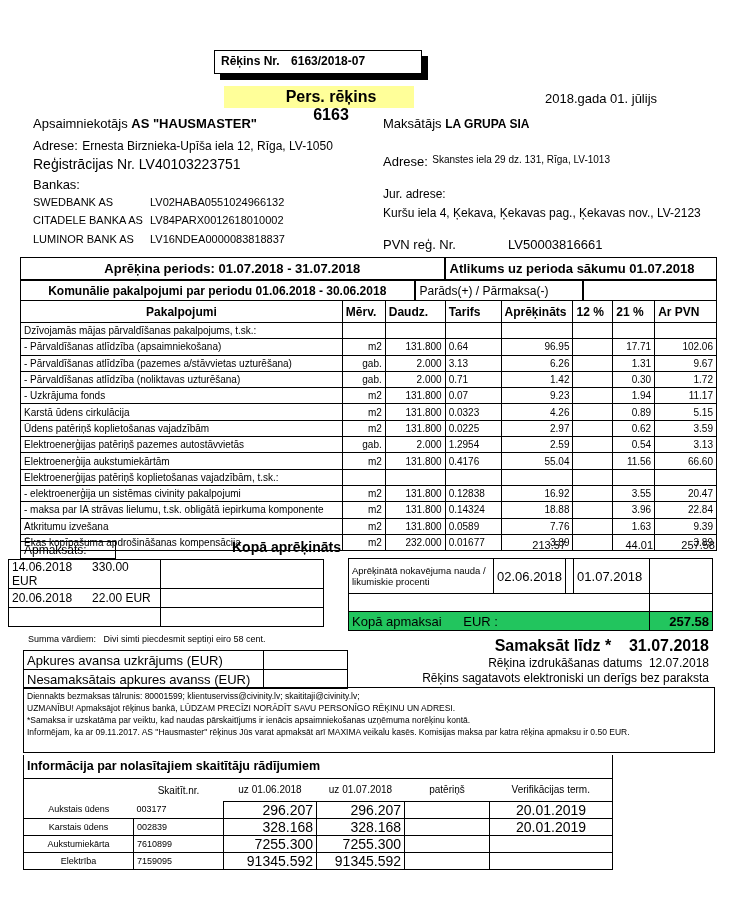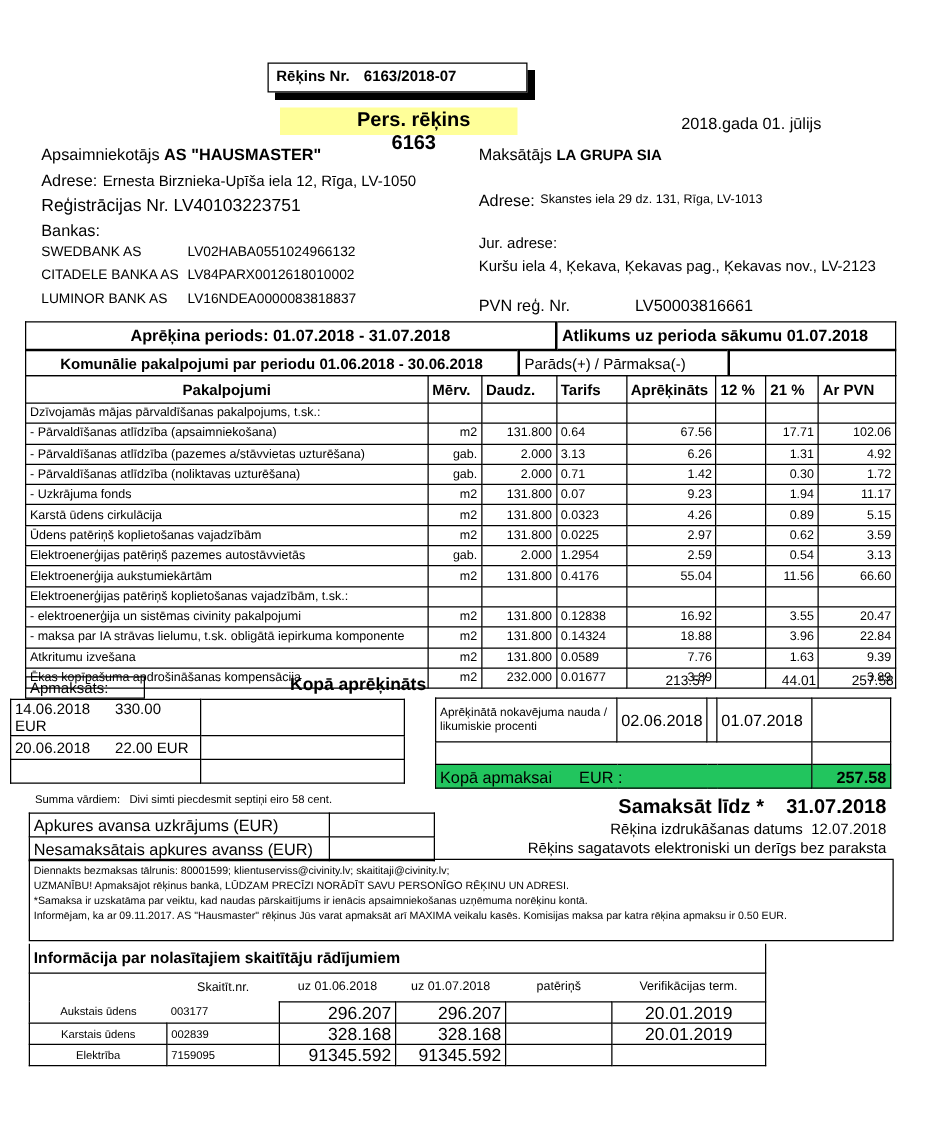"67.56" td.r { text: 67.56 -> 96.95 }
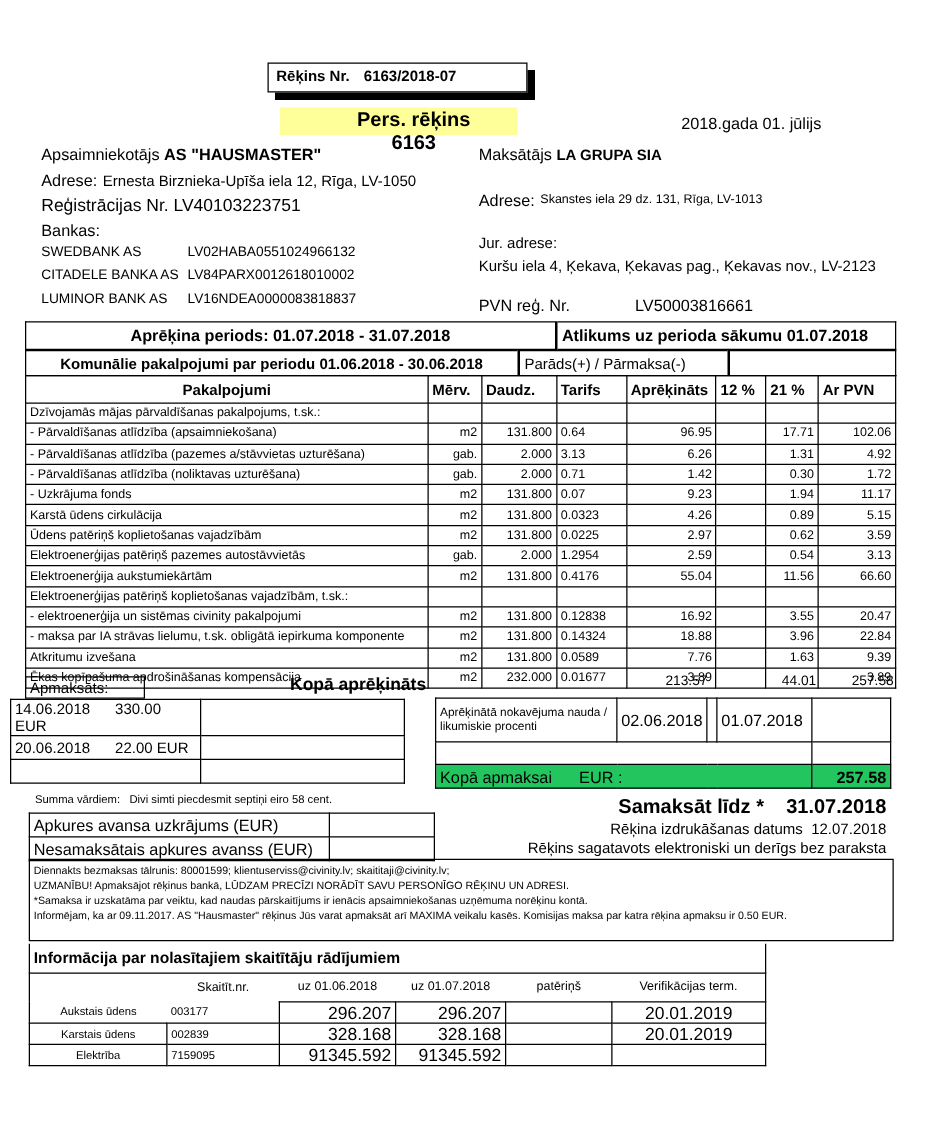"4.92" td.r { text: 4.92 -> 9.67 }
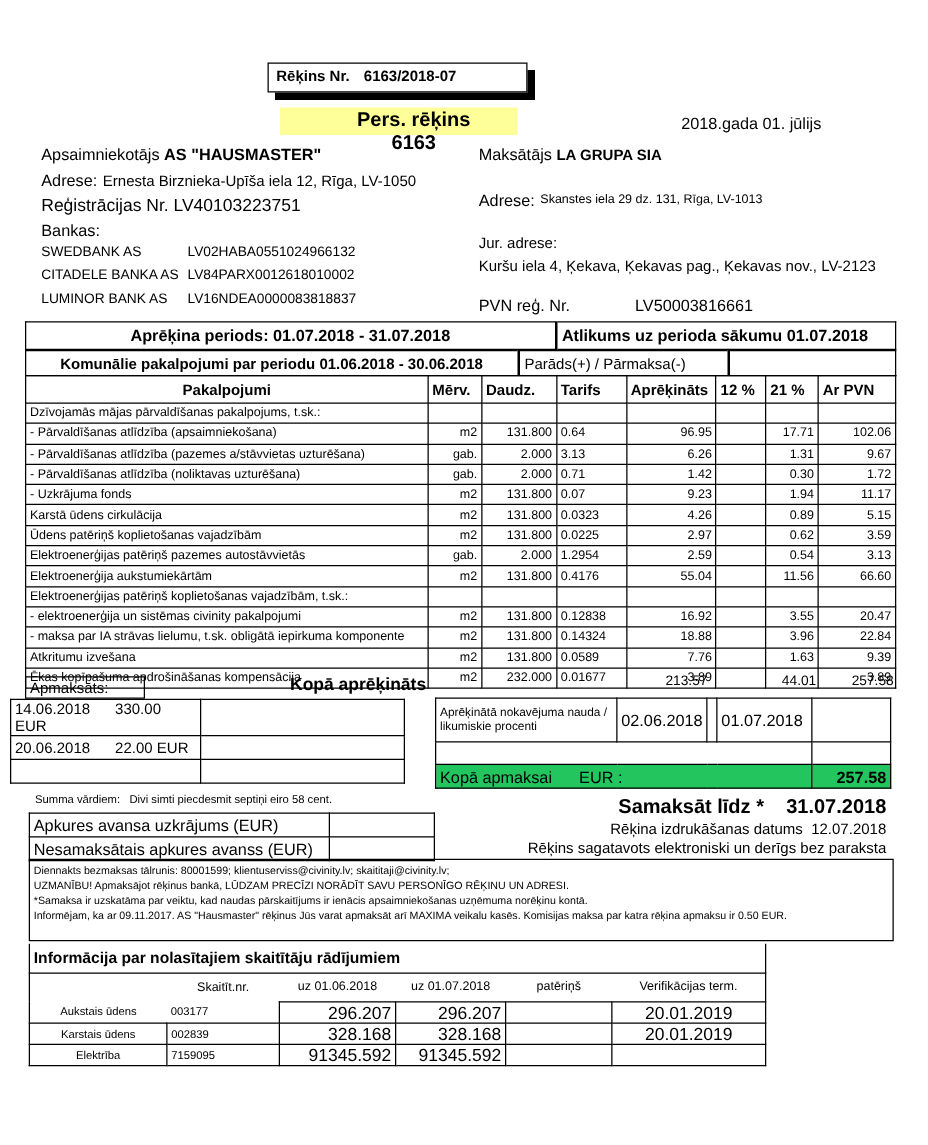"Aukstumiekārta" tr { html: none -> <tr> <td>Aukstumiekārta</td> <td>7610899</td> <td>7255.300</td> <td>7255.300</td> <td></td> <td></td> </tr> }
